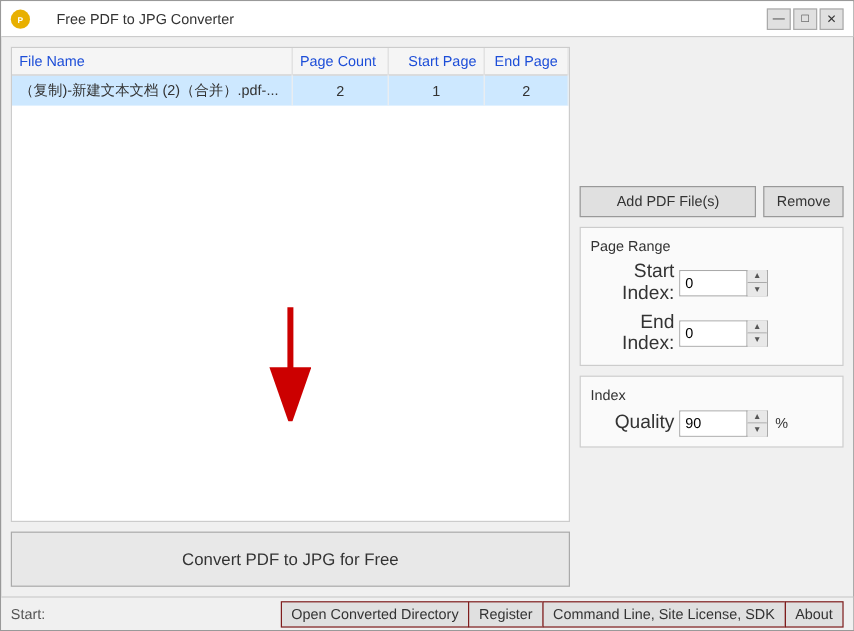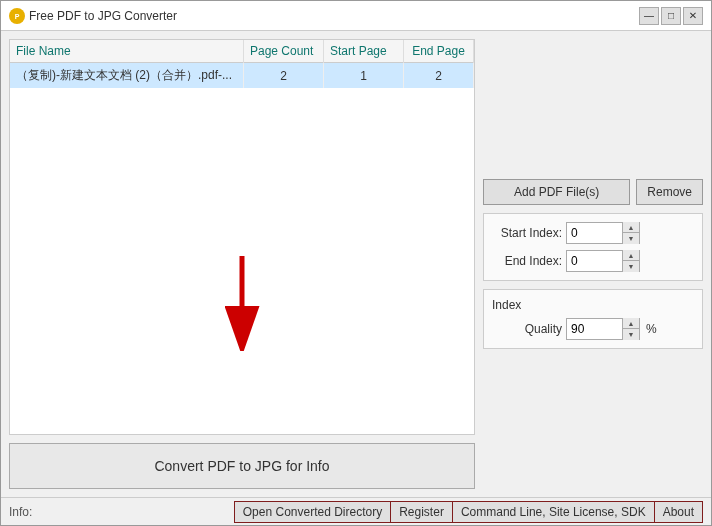"Free PDF to JPG Converter" .title-bar-left { gap: 4px -> 22px }
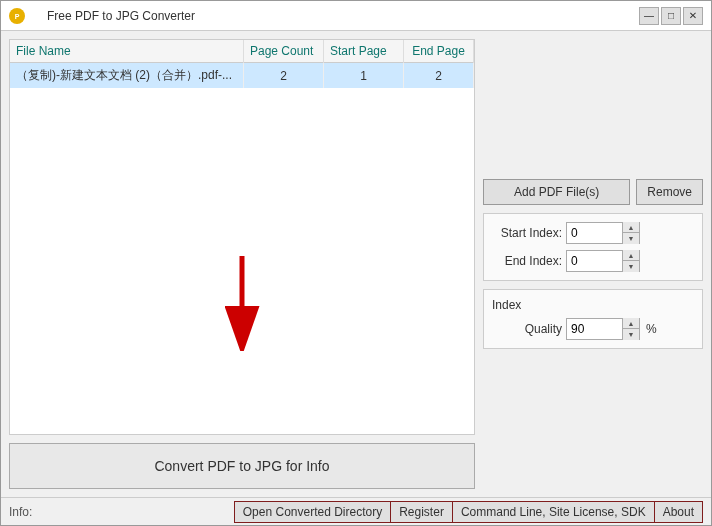"File Name" .file-table th { color: #0f766e -> #1d4ed8 }
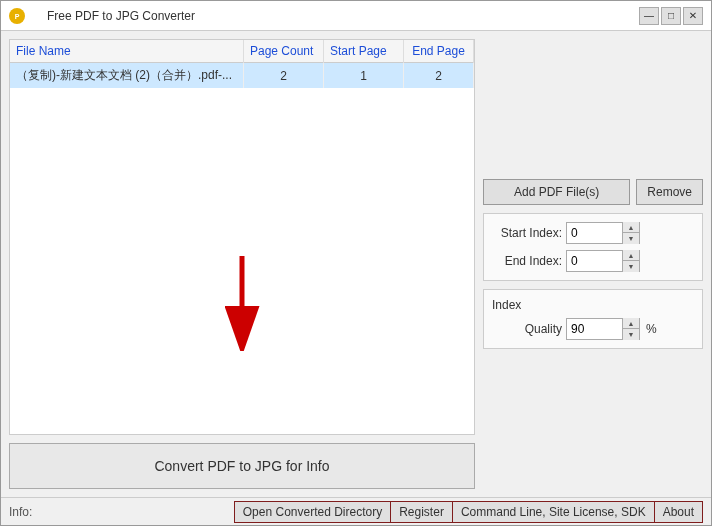"Start Page" th { text-align: left -> right }
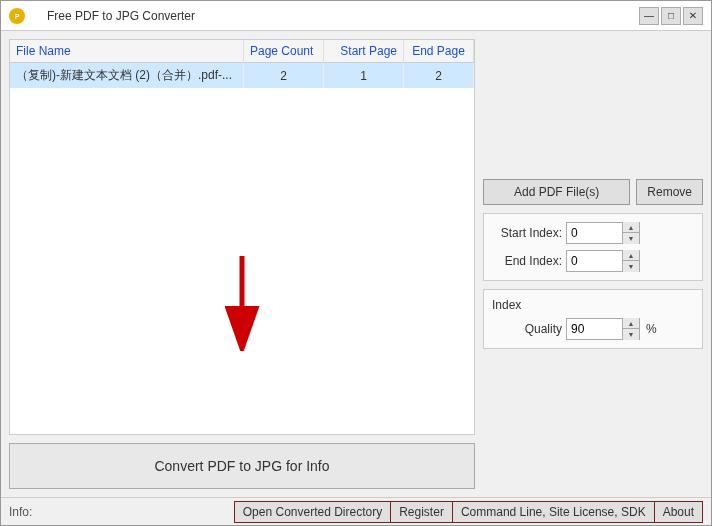"Page Range" div.section-label { html: none -> <div>Page Range</div> }
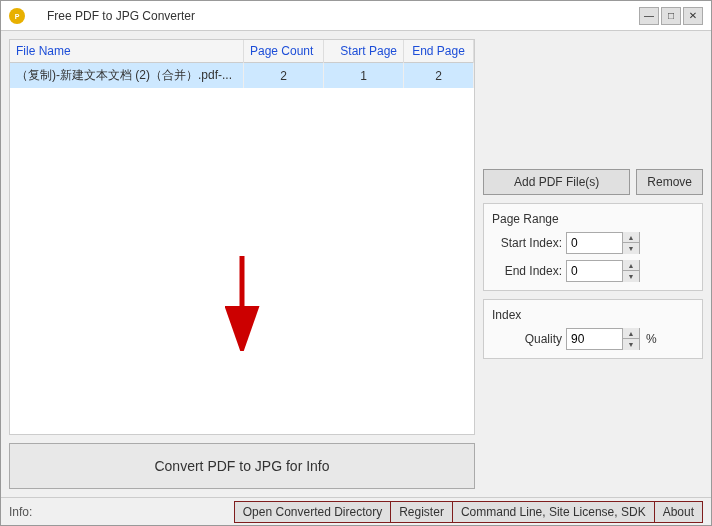"Start Index:" .form-label { font-size: 12px -> 16px }
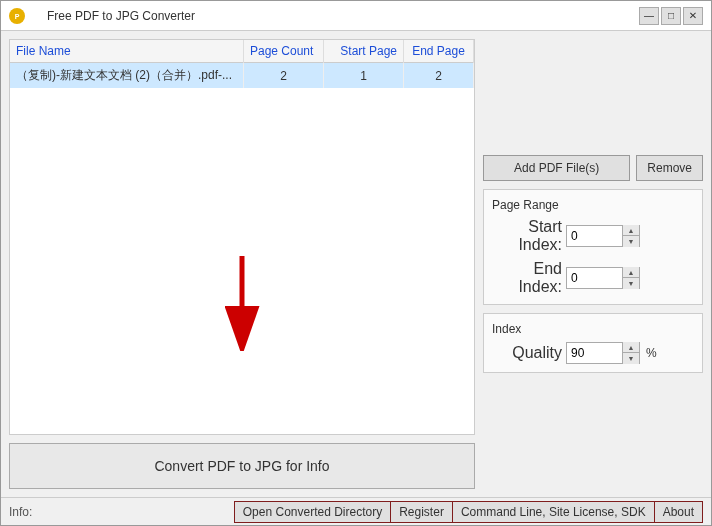"Convert PDF to JPG for" button.convert-btn { text: Info -> Free }
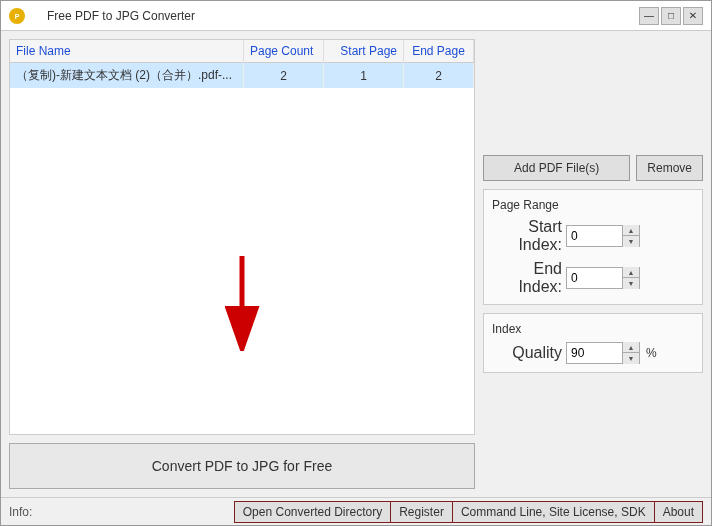"Info:" span.status-left { text: Info -> Start }
